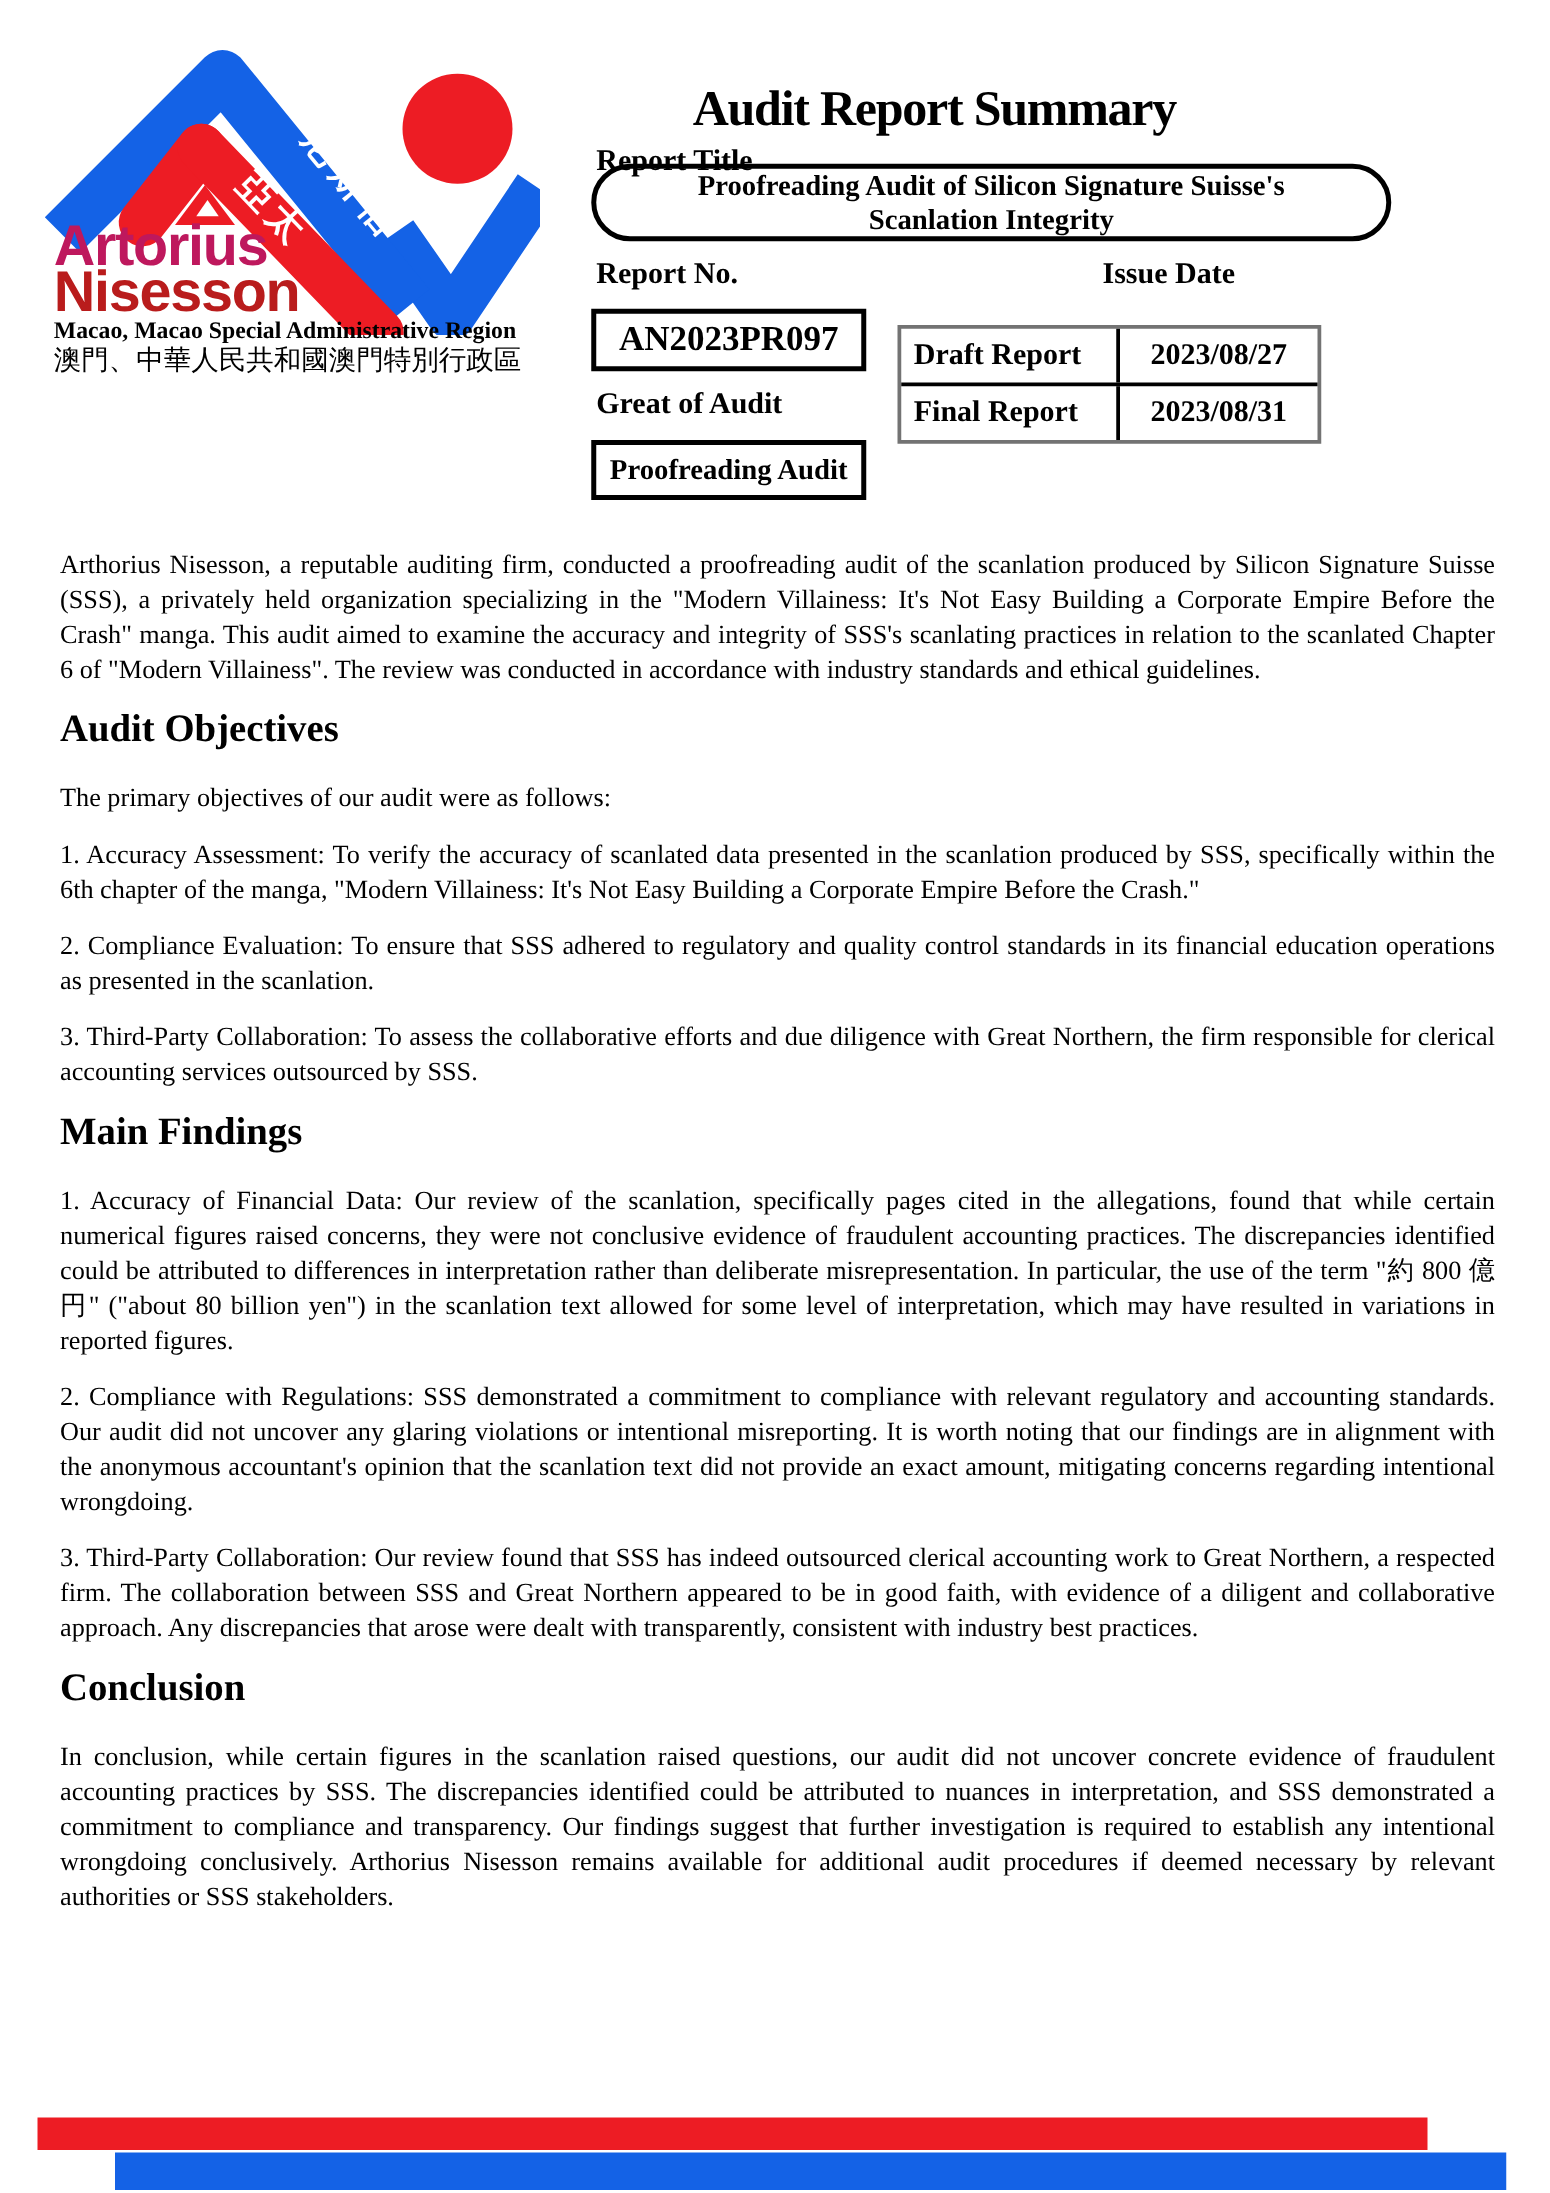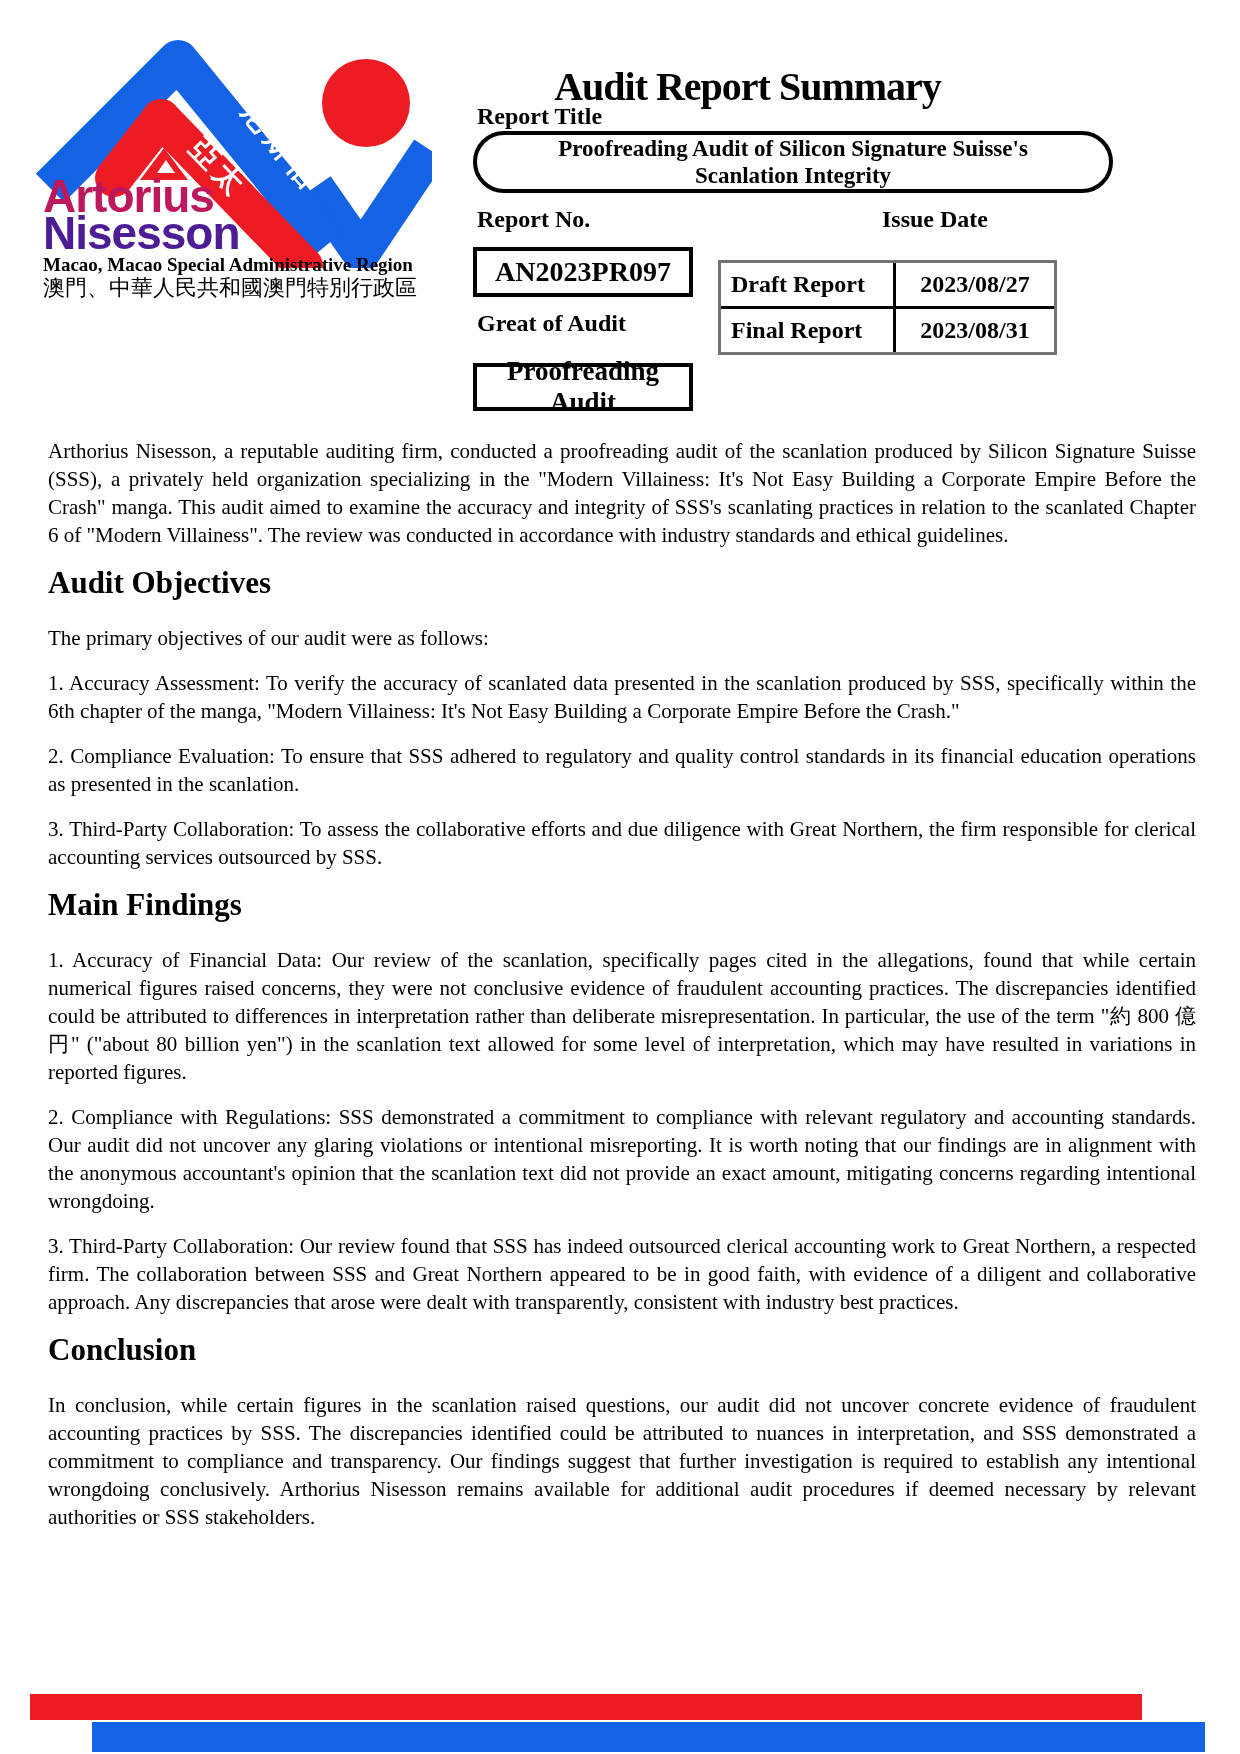"Report Title" div.lbl { top: 103px -> 116px }
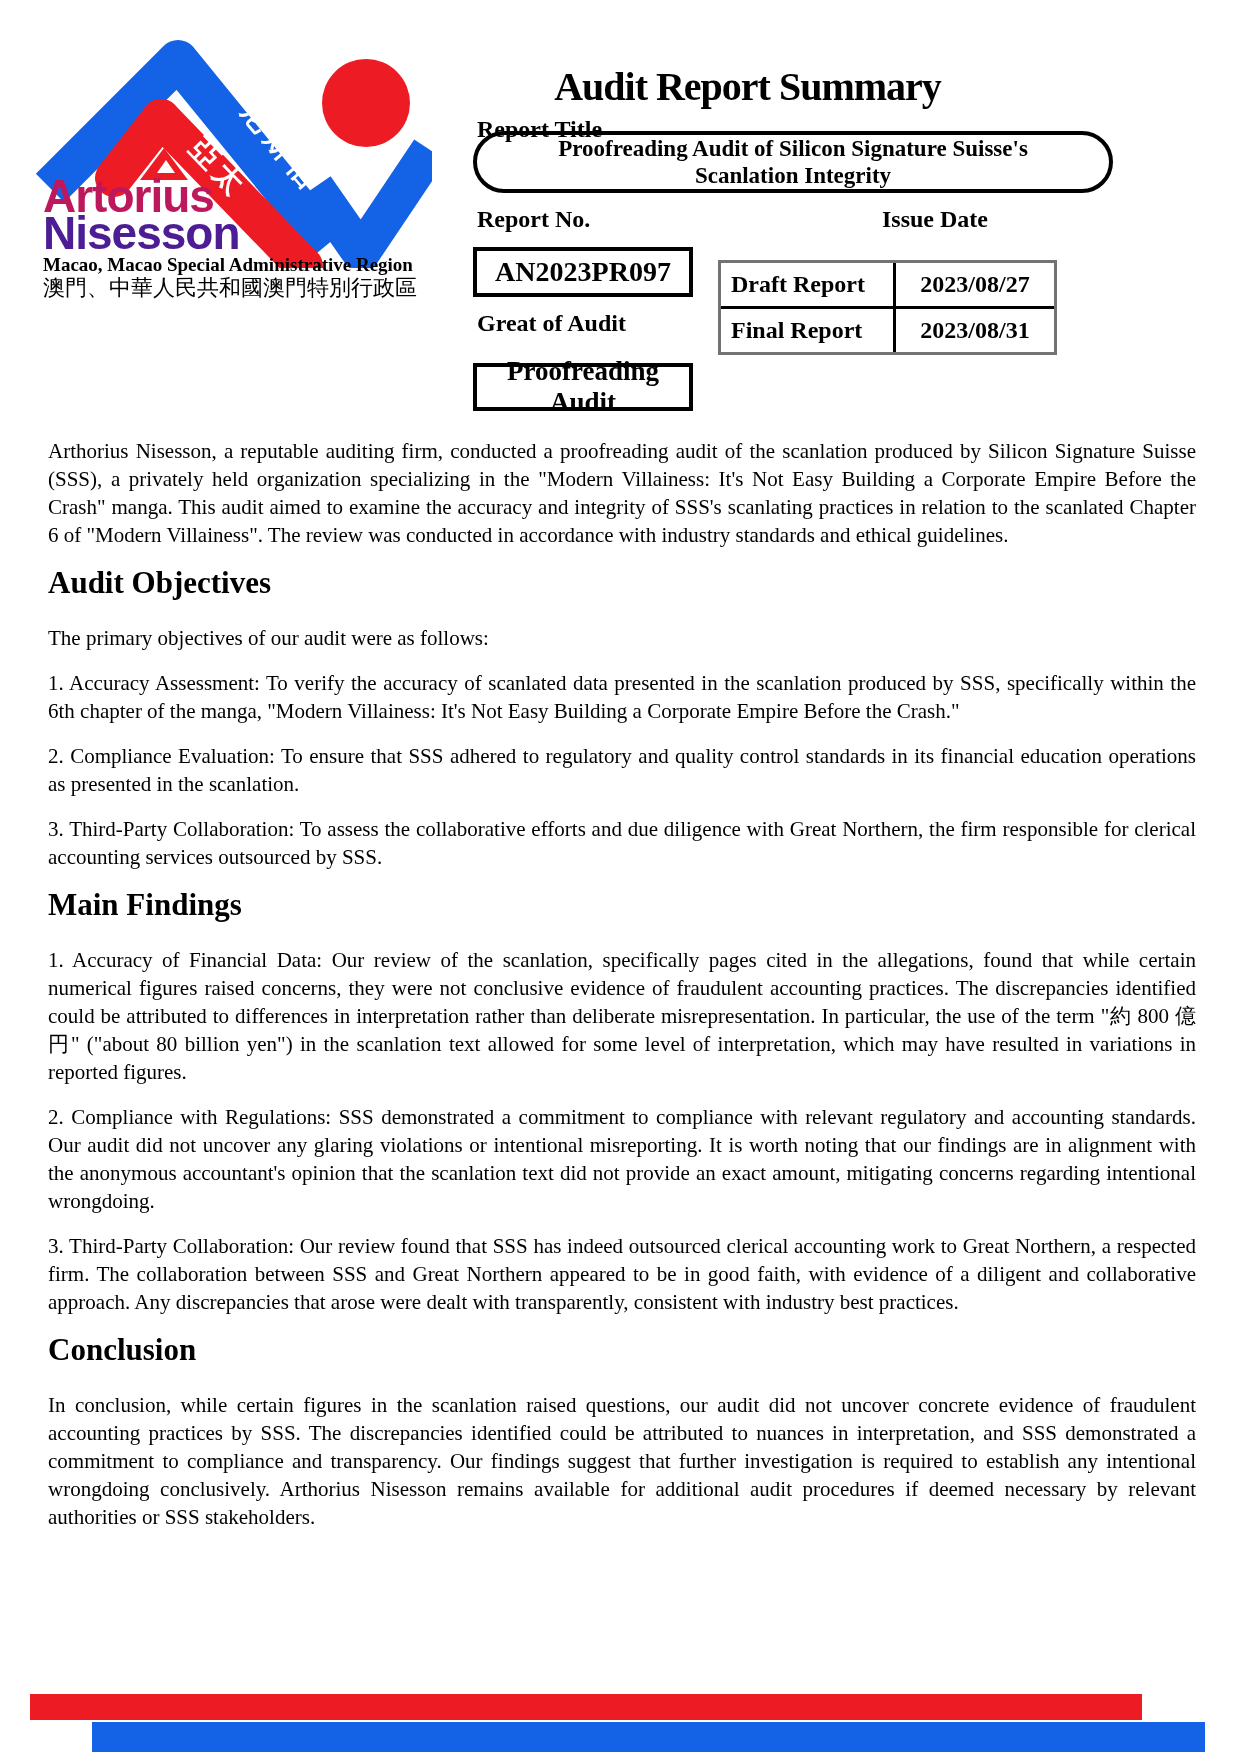"Nisesson" div.logo-name2 { color: #4c1d95 -> #b91c1c }
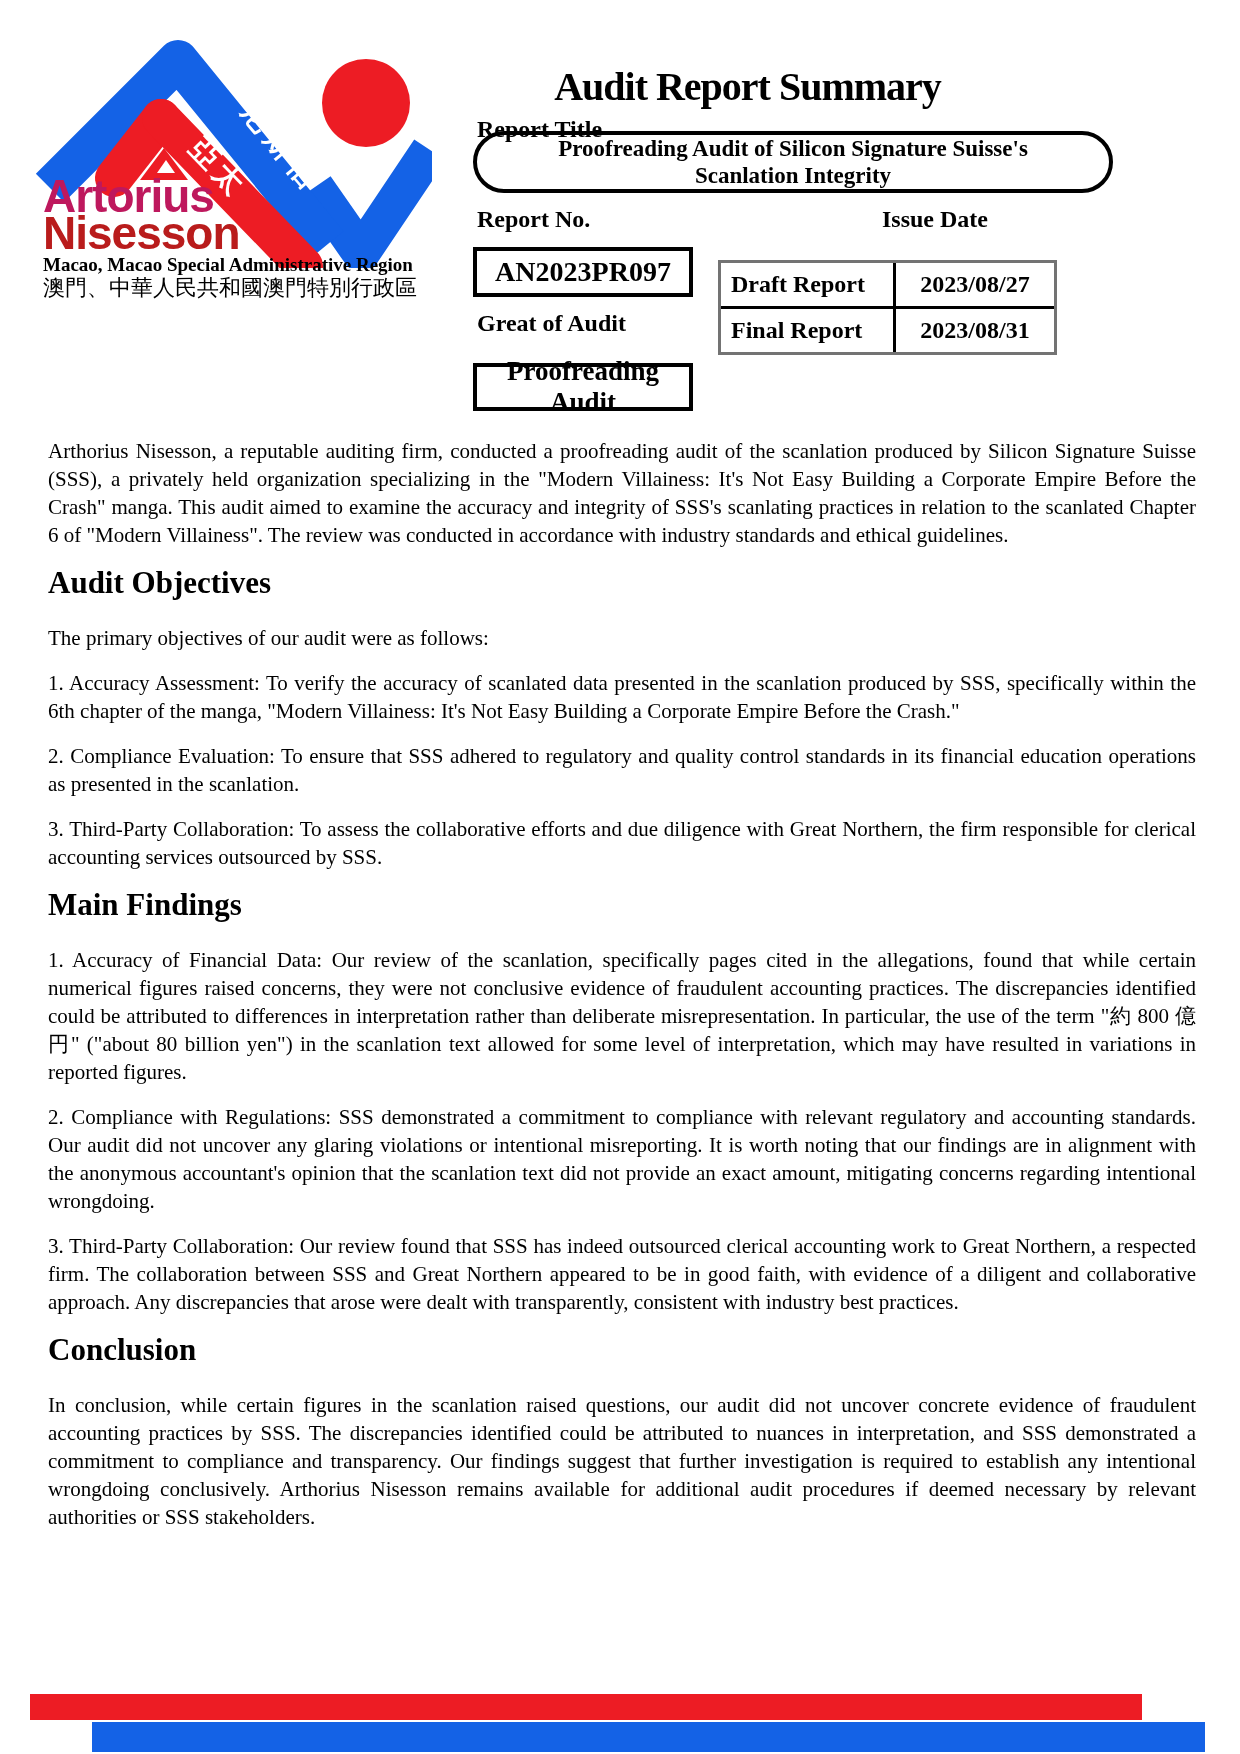"Proofreading Audit" .type-box { font-size: 27px -> 23px; margin-top: 11px -> none }
